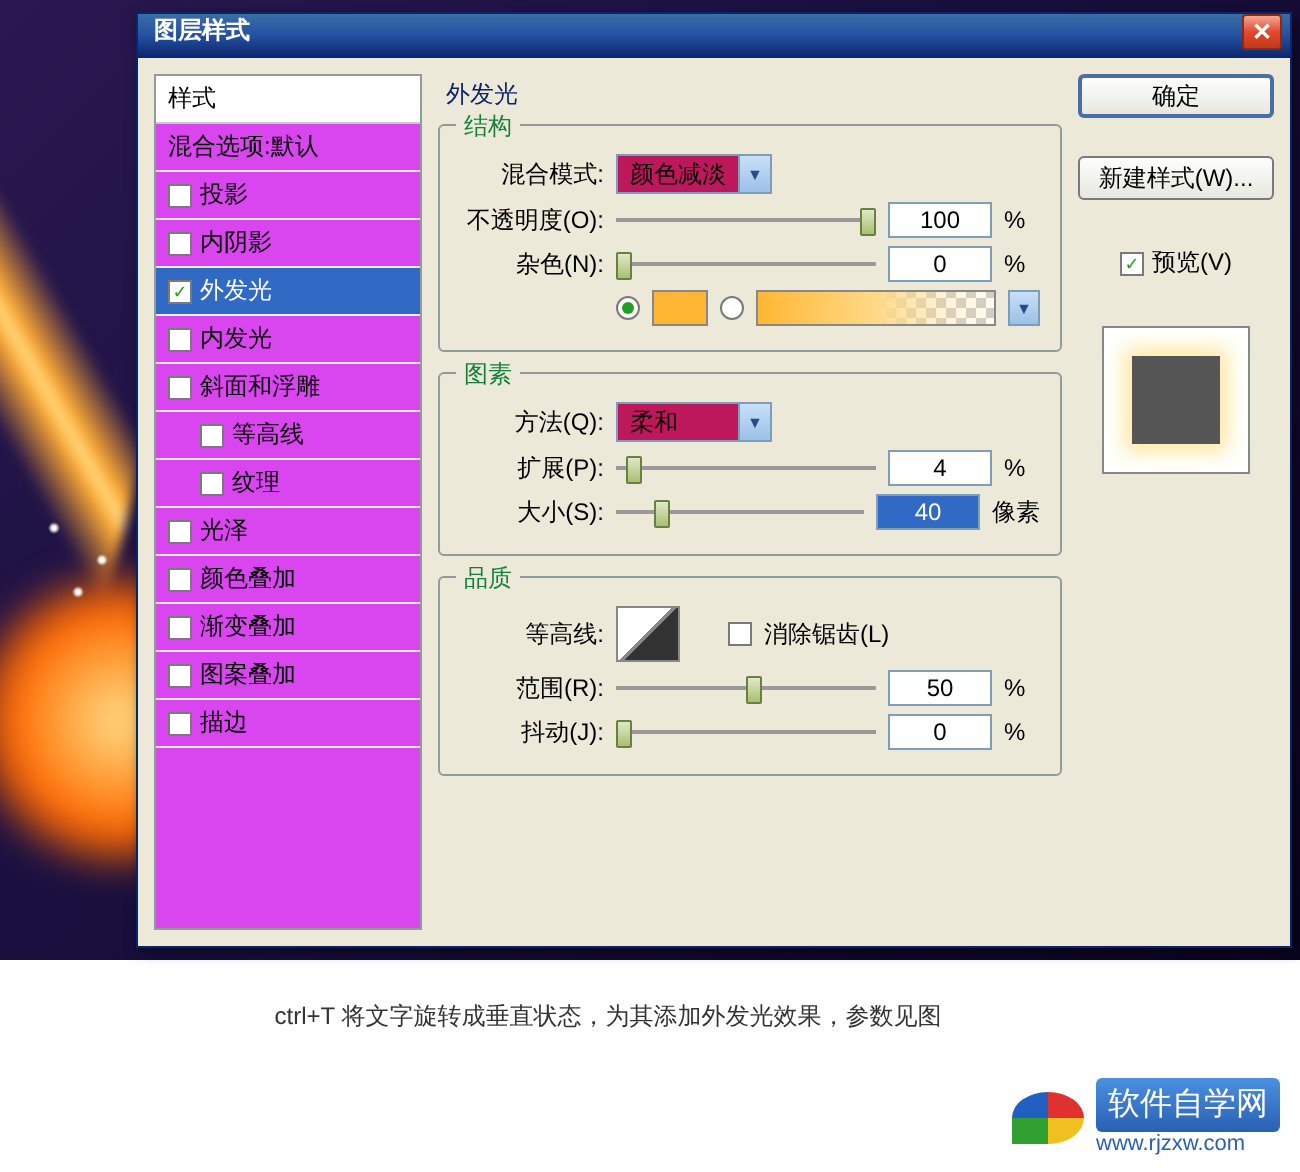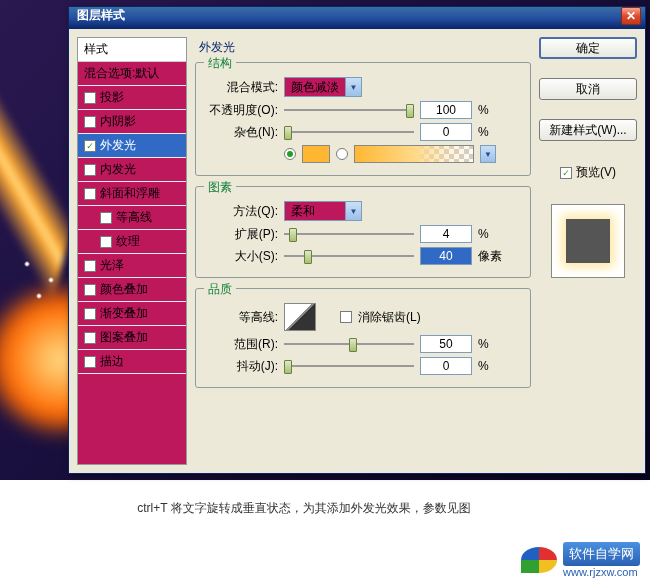"样式" .style-list { background: #be185d -> #d946ef; width: 110px -> 134px }
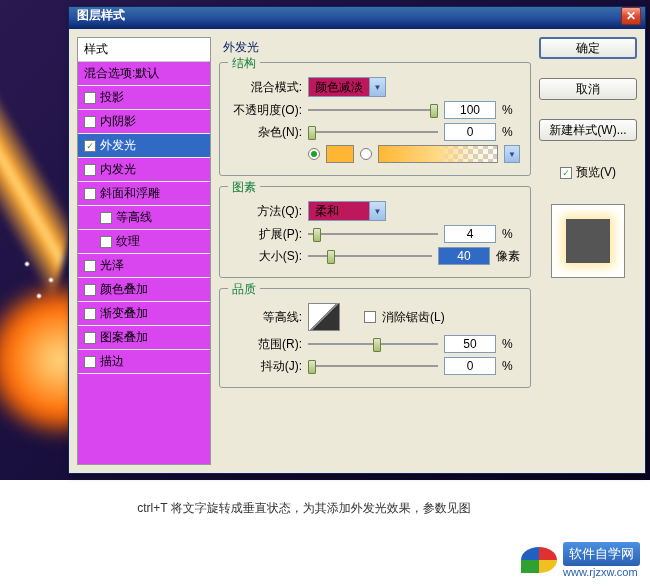"取消" div.btn { html: <div>取消</div> -> none }
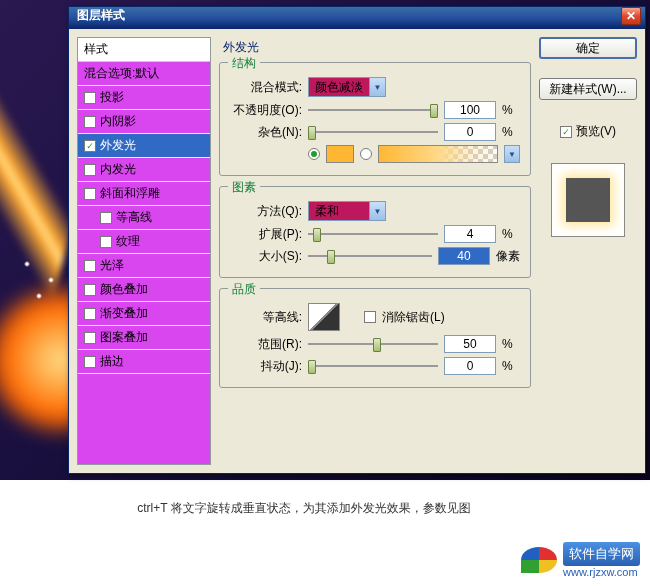"软件自学网" .logo2 { font-size: 13px -> 16px }
